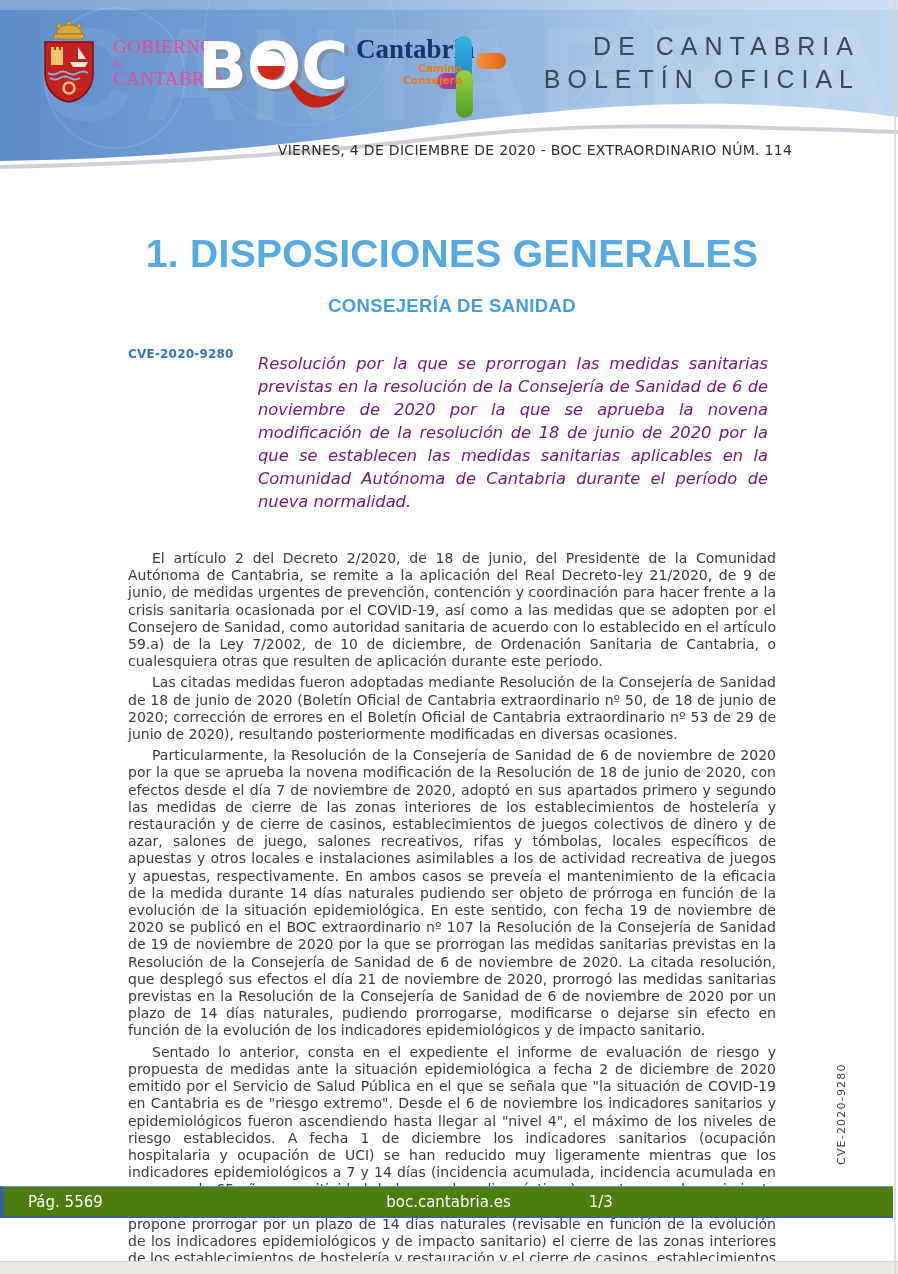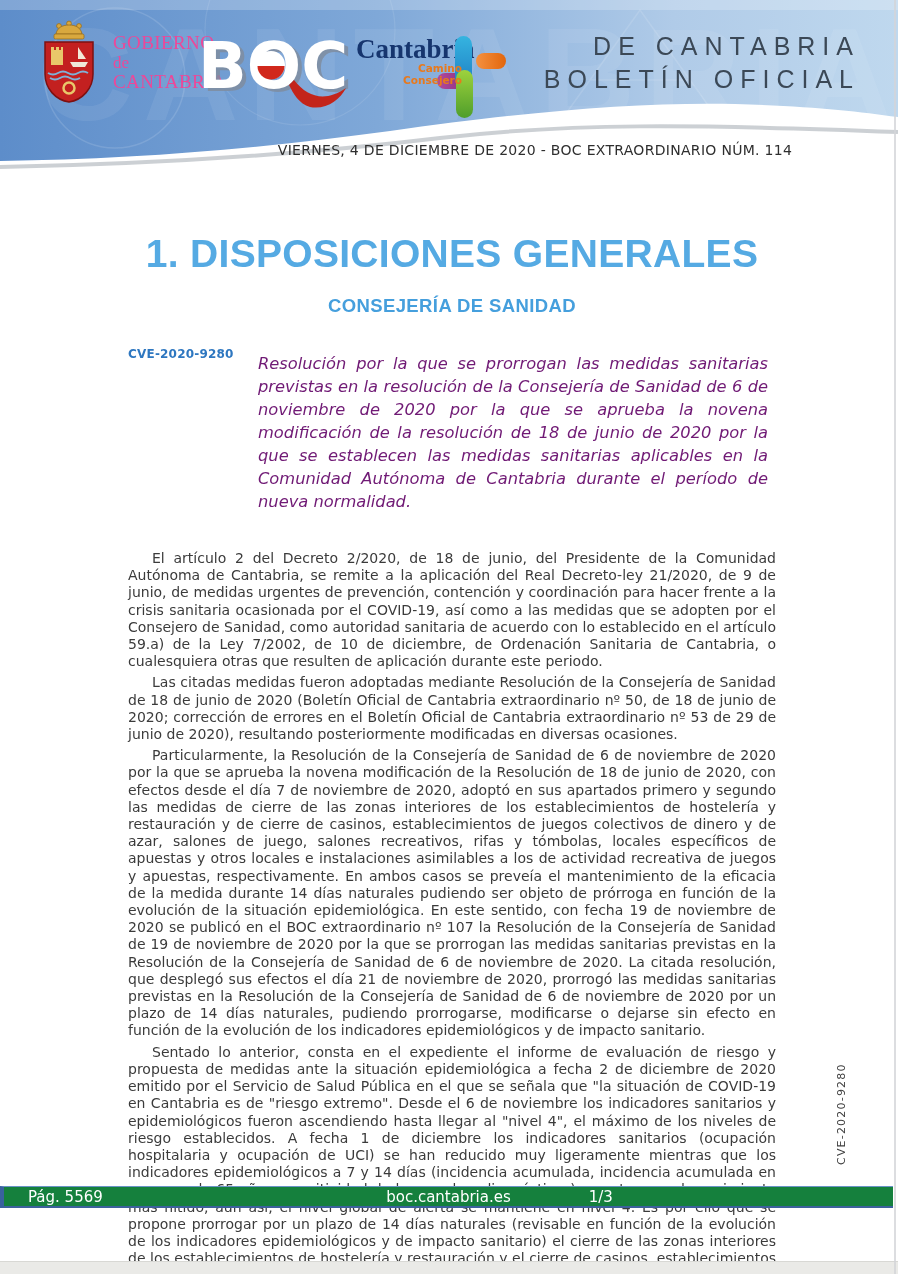"de" .gov-l2 { font-size: 17px -> 10px }
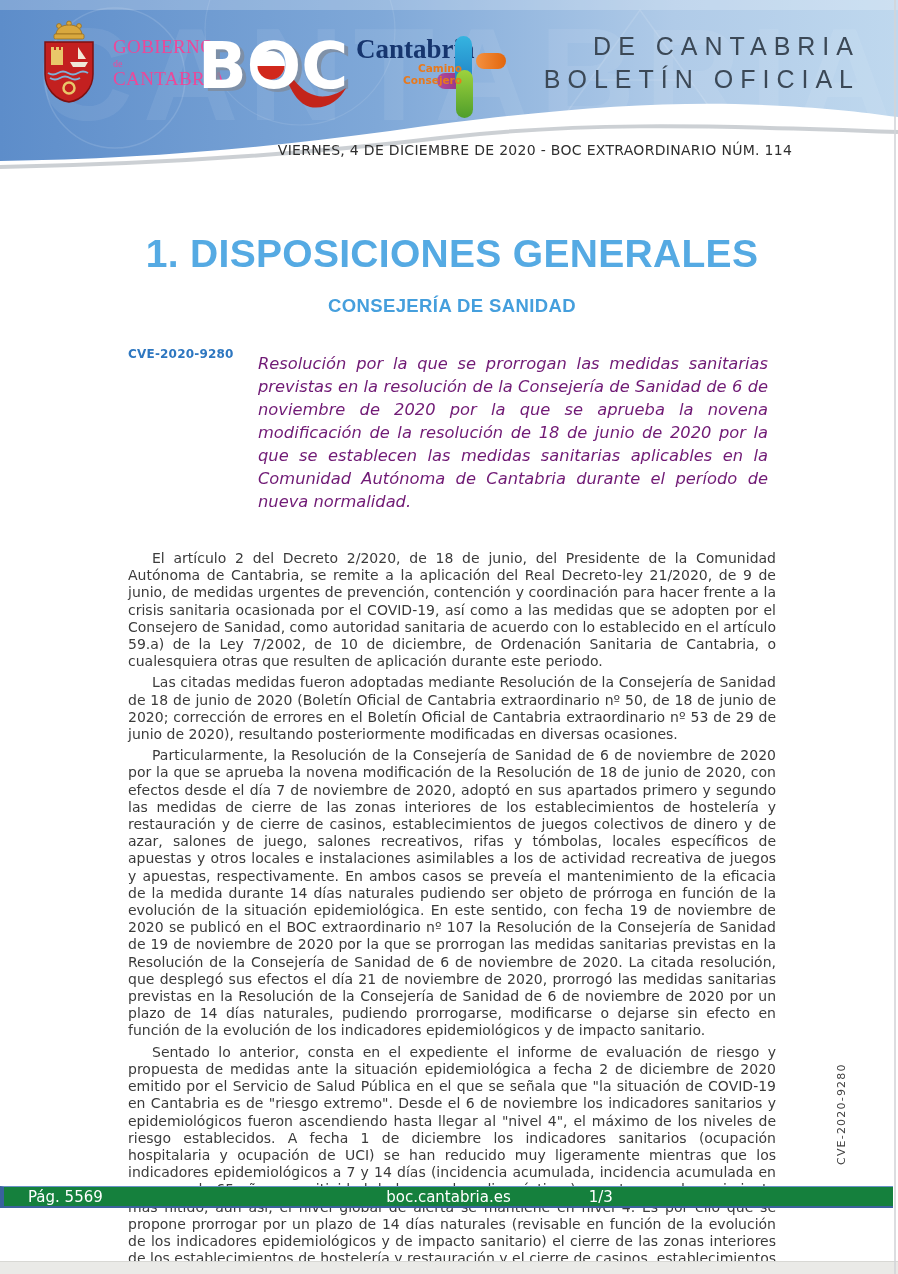"Pág. 5569" .footer { background: #15803d -> #4d7c0f; height: 22px -> 32px }
